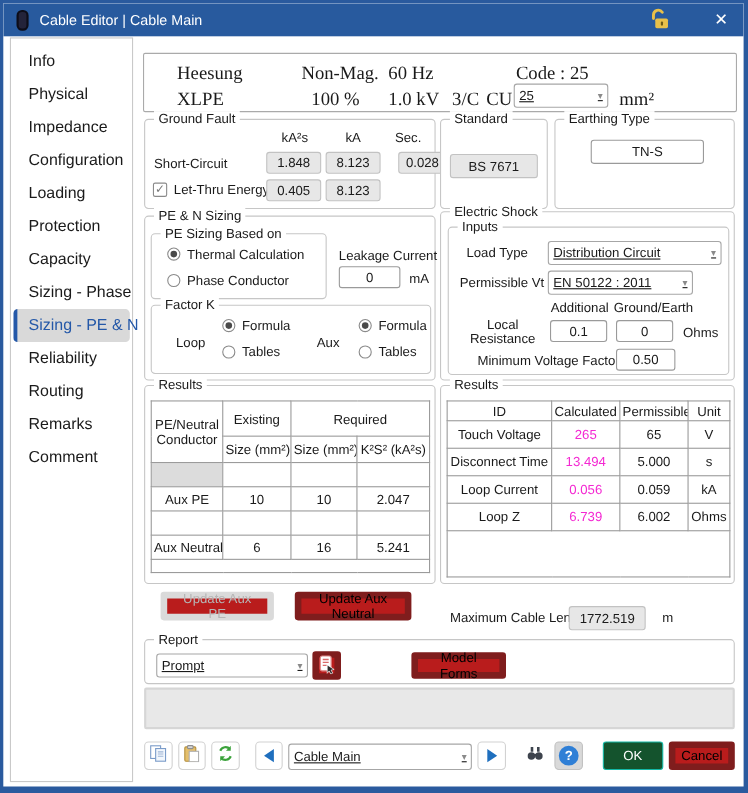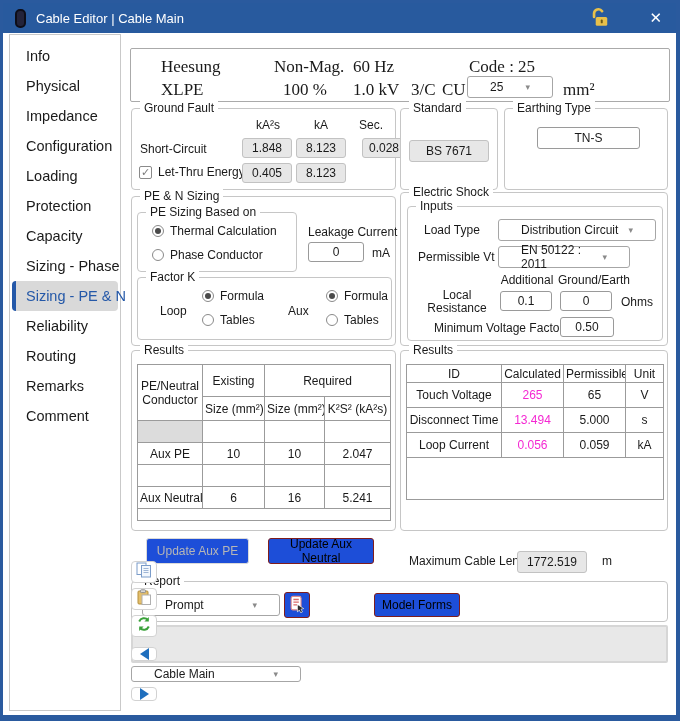"25" .dd { padding: 0 22px -> 0 4px; text-decoration: none -> underline }
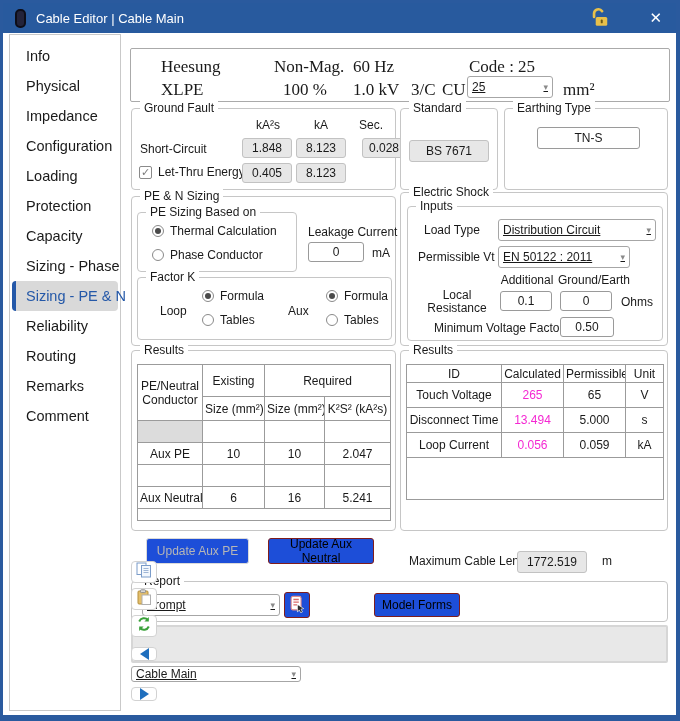"Loop Z" tr { html: none -> <tr> <td>Loop Z</td> <td>6.739</td> <td>6.002</td> <td>Ohms</td> </tr> }
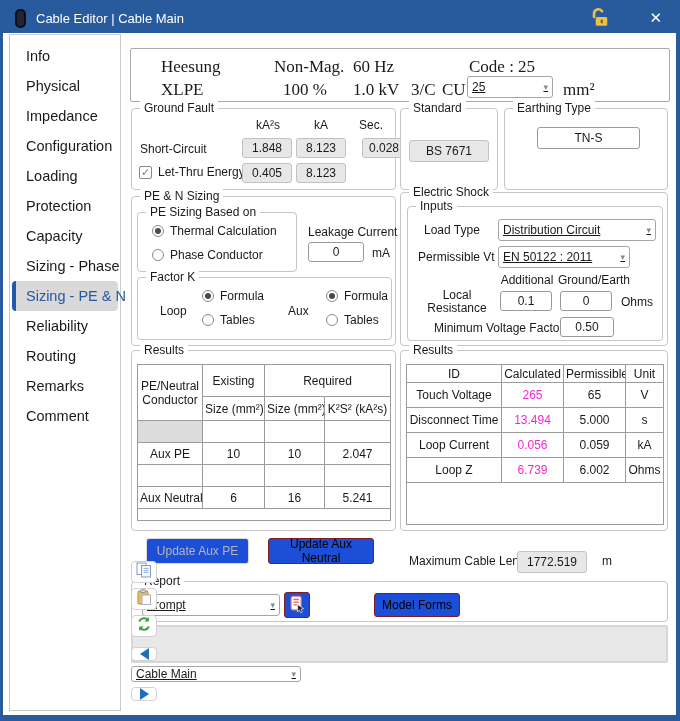"Update Aux PE" .btn { background: #1d4ed8 -> #b91c1c; border: 1px solid #7f1d1d -> 6px solid #7f1d1d }
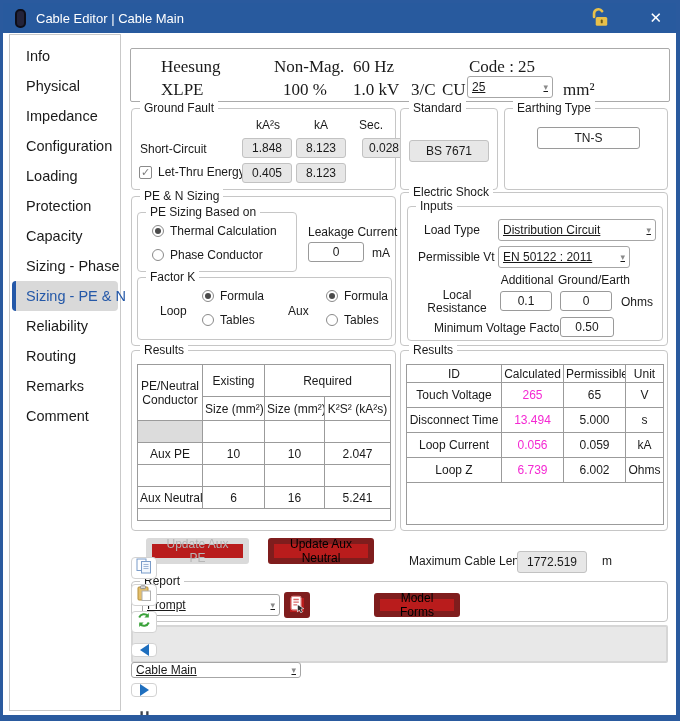"Cable Main" .toolbar { align-items: flex-start -> flex-end; flex-direction: column -> none }
